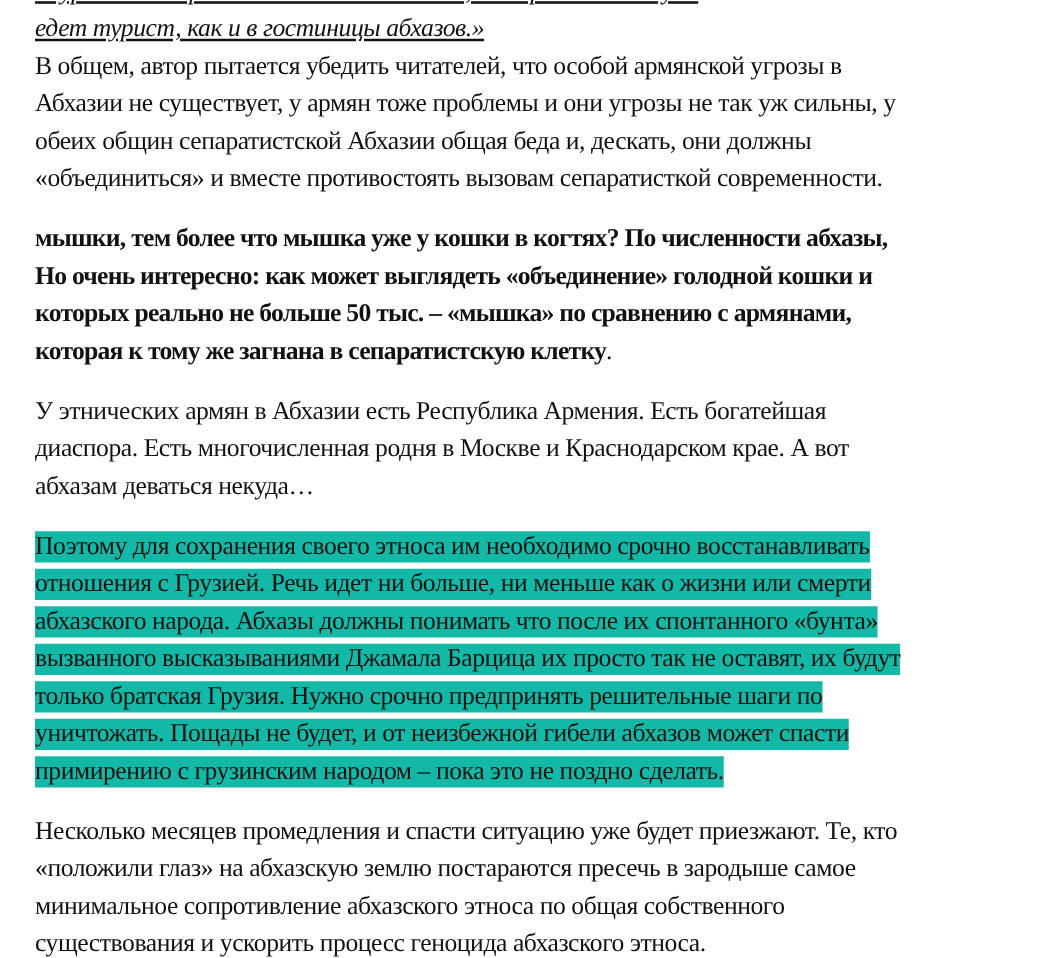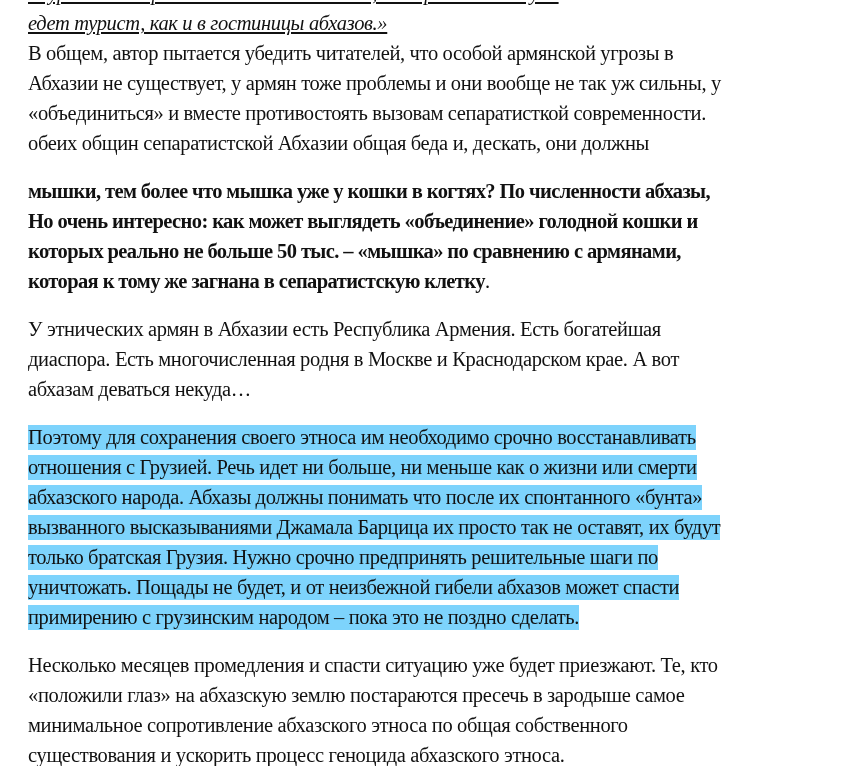"Абхазии не существует, у армян" span.line { text: вообще -> угрозы }
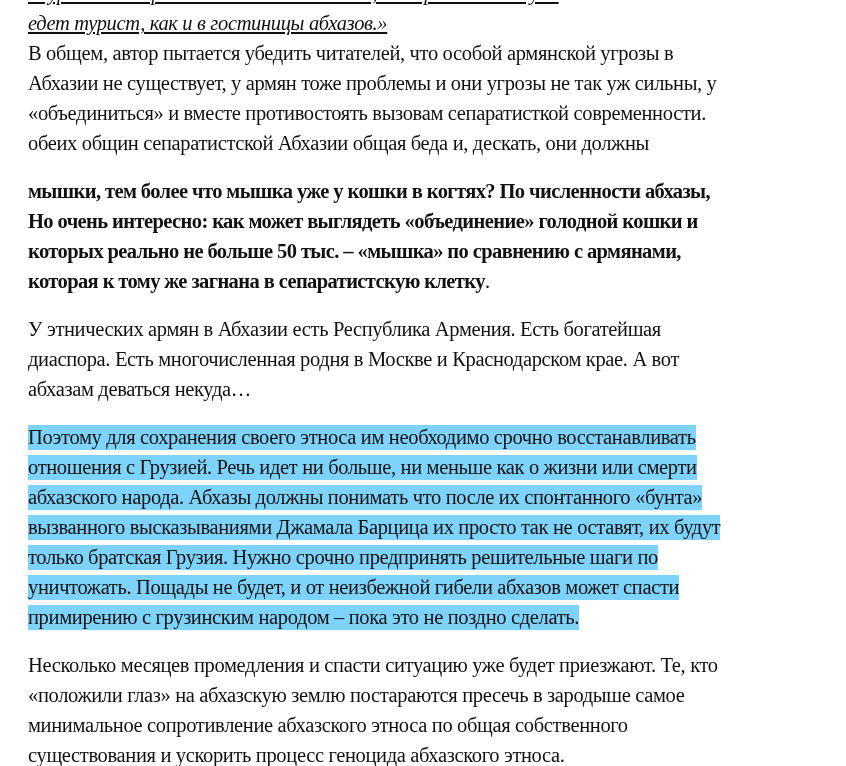"«объединиться» и вместе противостоять" span.line { order: before "обеих общин сепаратистской Абхазии общая" -> after "обеих общин сепаратистской Абхазии общая" }
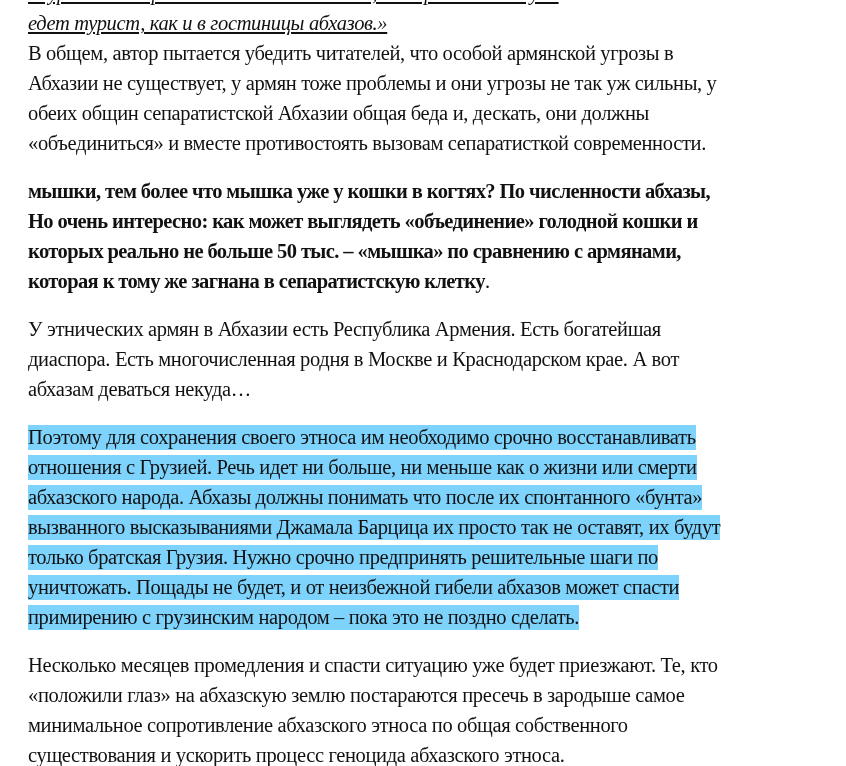"Поэтому для сохранения своего этноса" .hl { background: #7dd3fc -> #14b8a6 }
